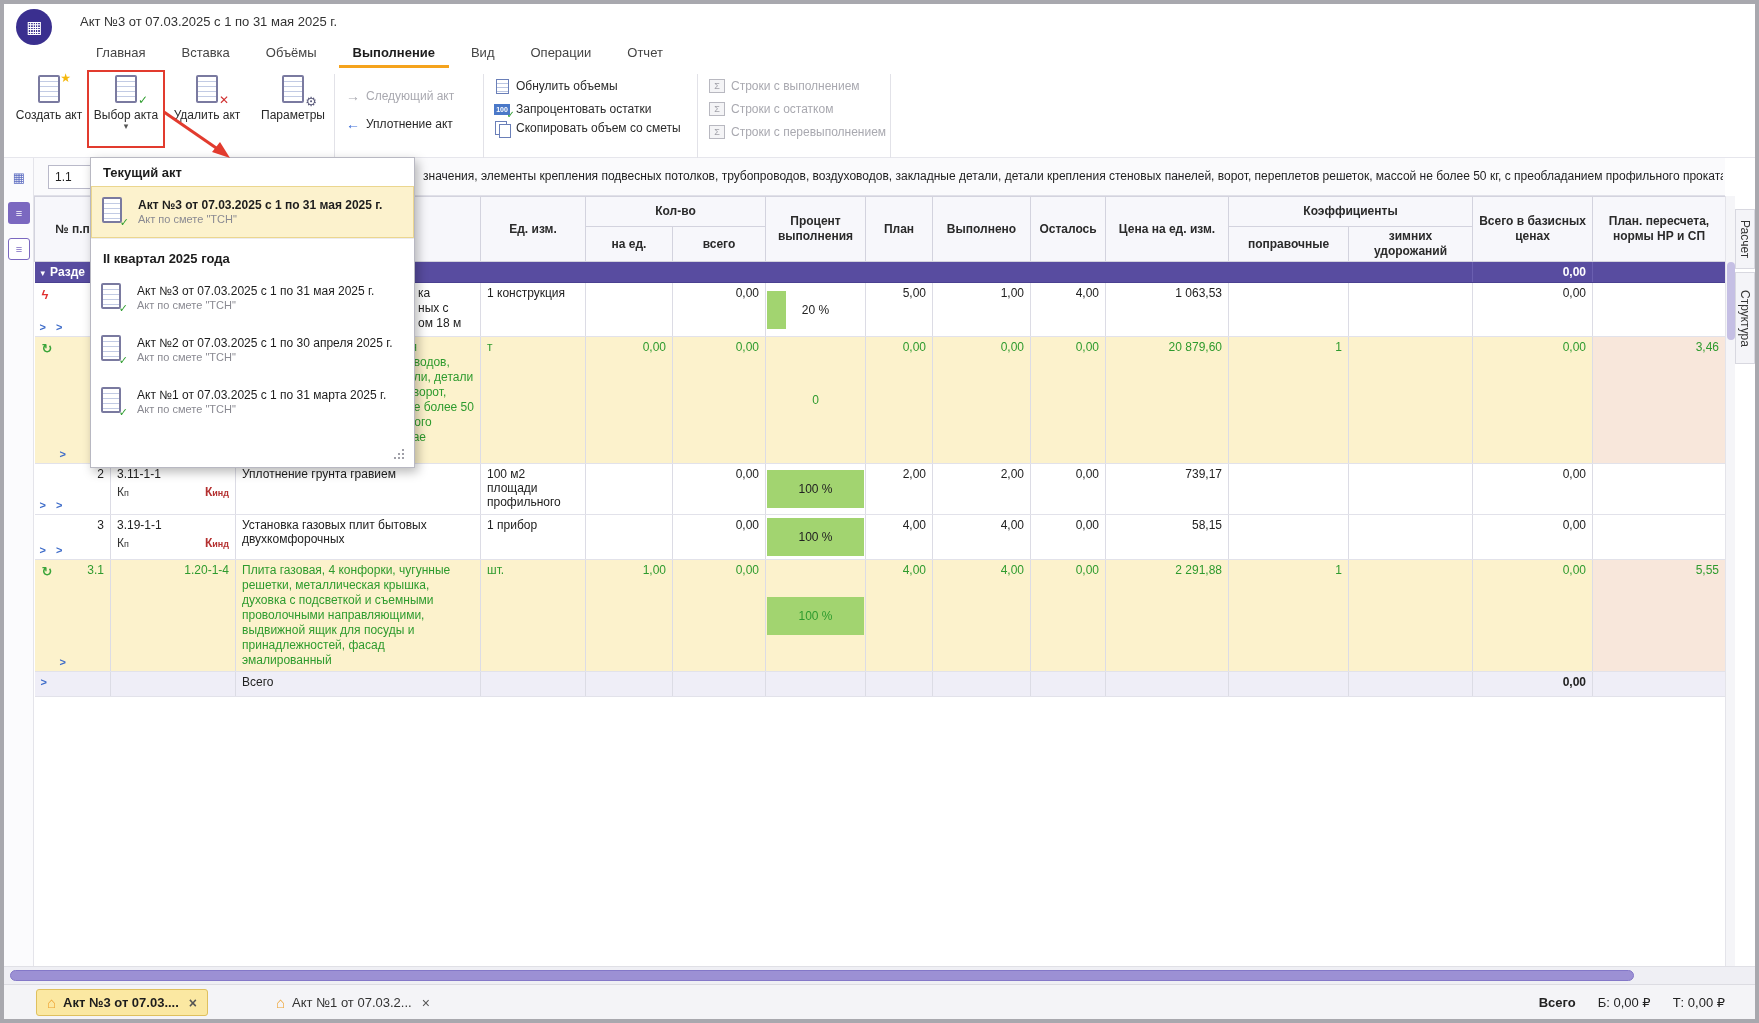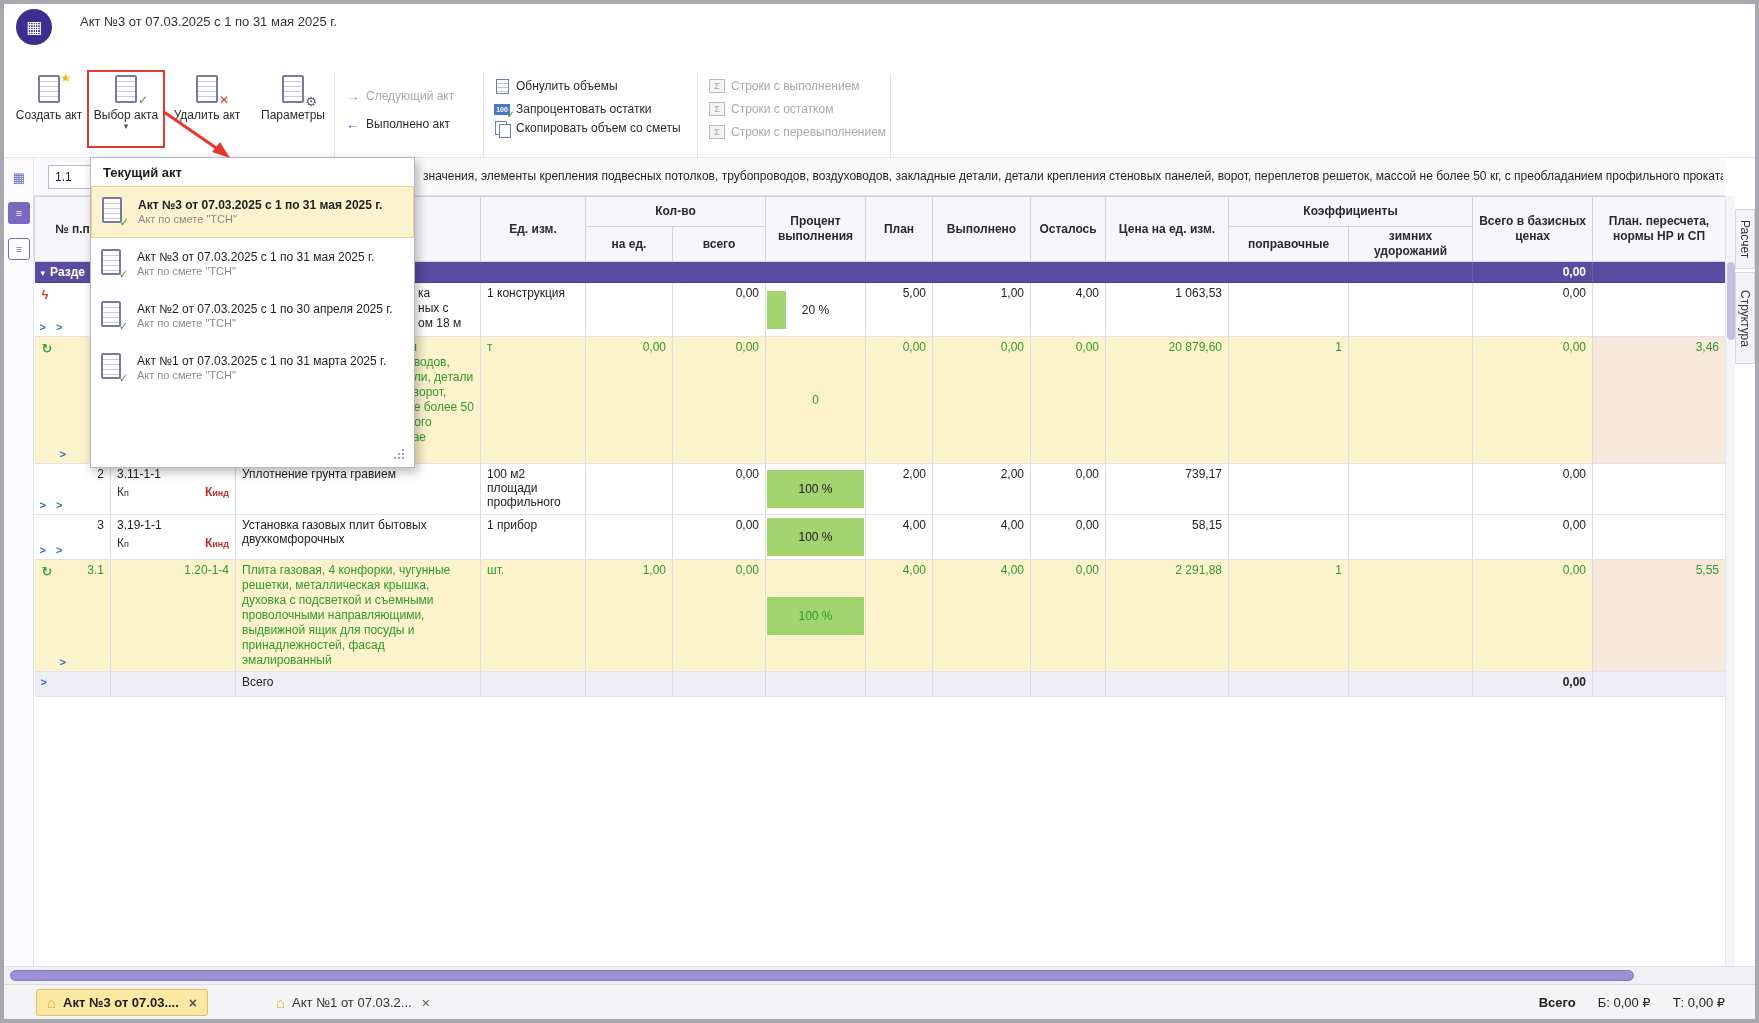"Главная" div.rtabs { html: none -> <div> <div>Главная</div> <div>Вставка</div> <div>Объёмы</div> <div>Выполнение</div> <div>Вид</div> <div>Операции</div> <div>Отчет</div> </div> }
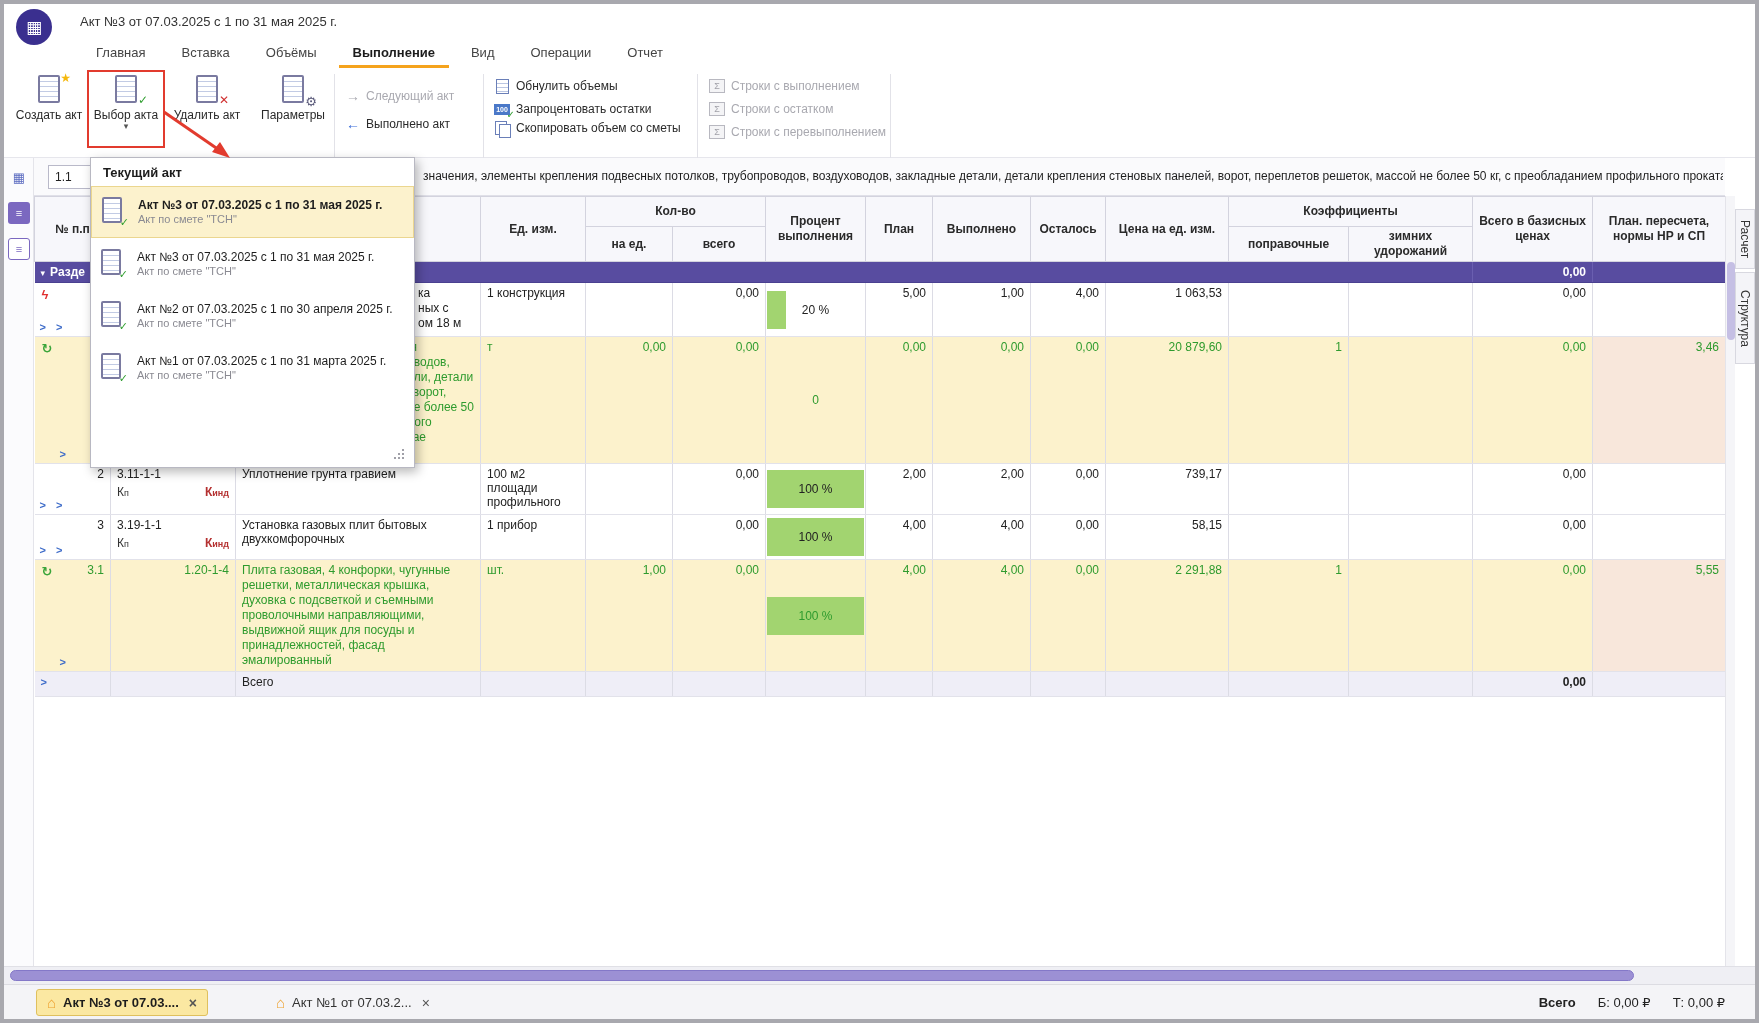"Выполнено акт" span { text: Выполнено -> Уплотнение }
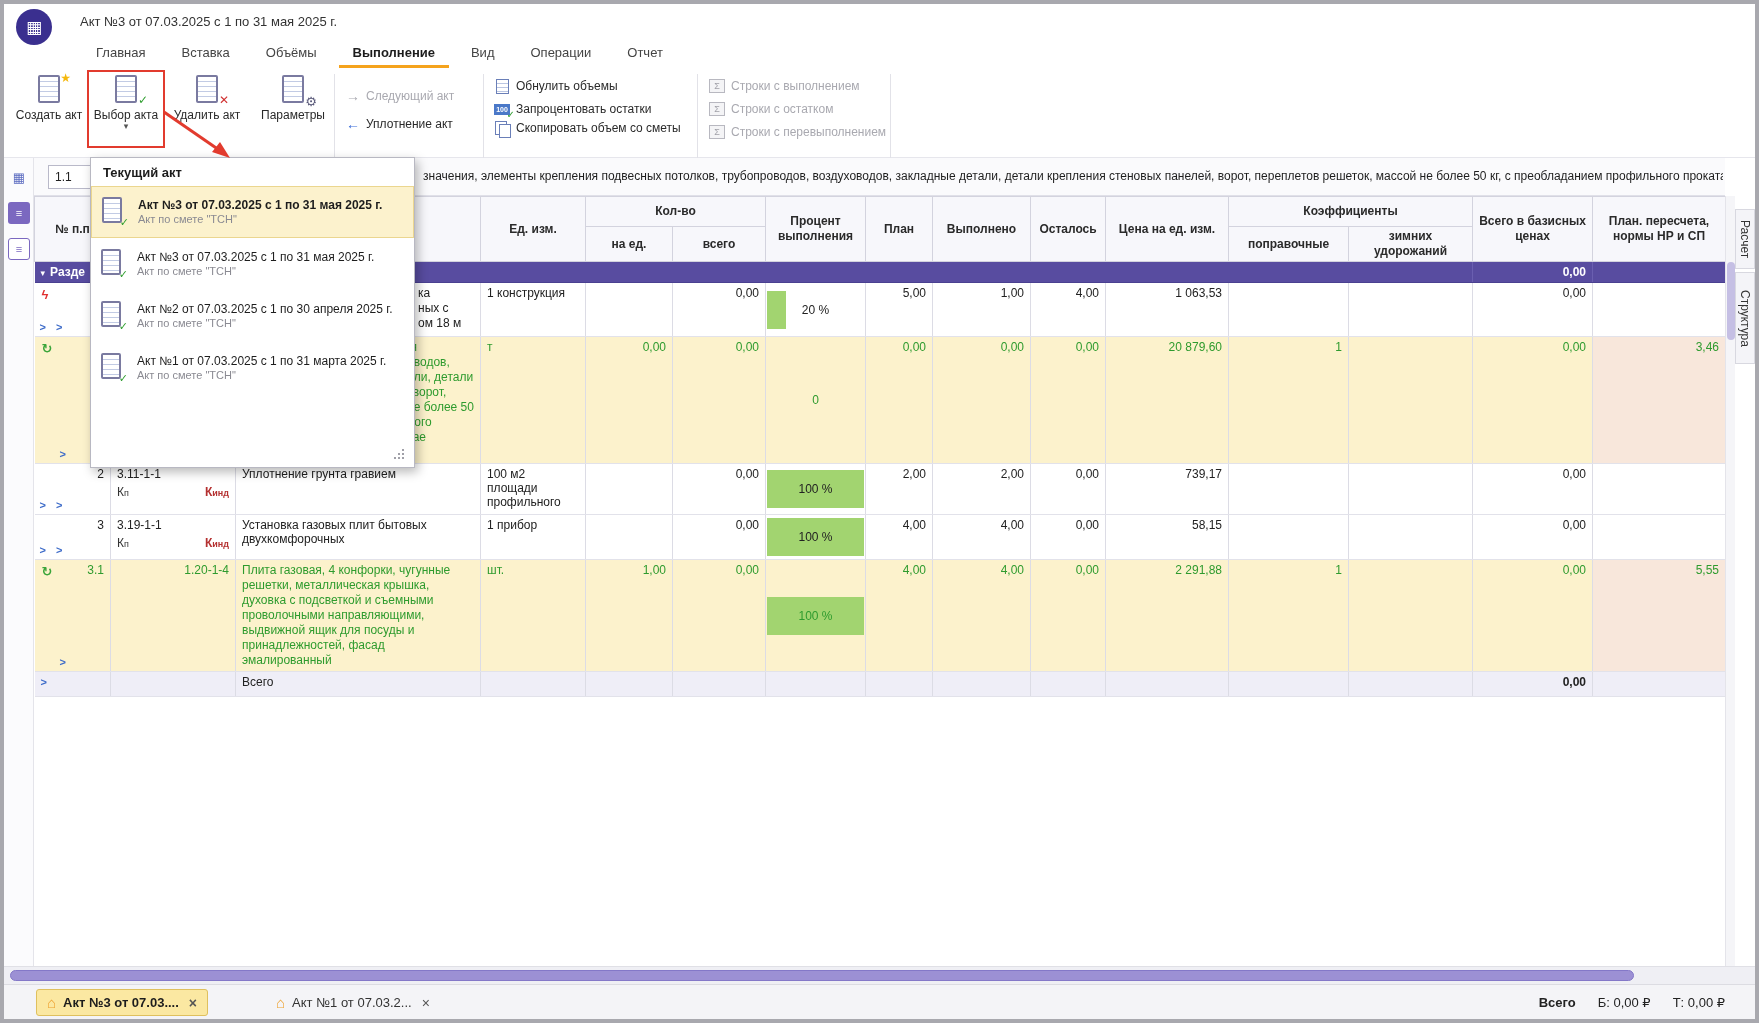"II квартал 2025 года" div.msection { html: none -> <div>II квартал 2025 года</div> }
